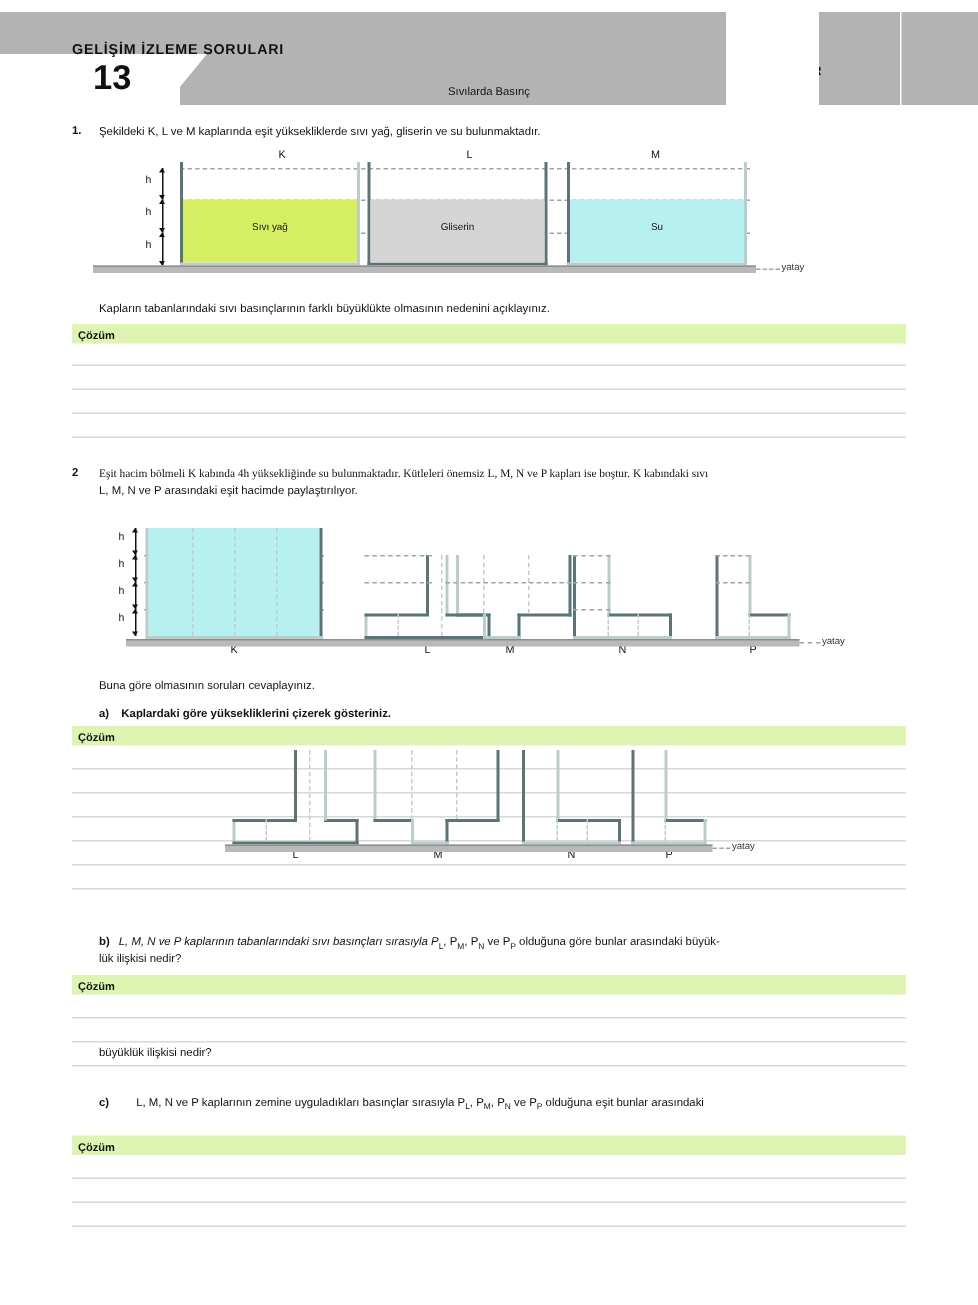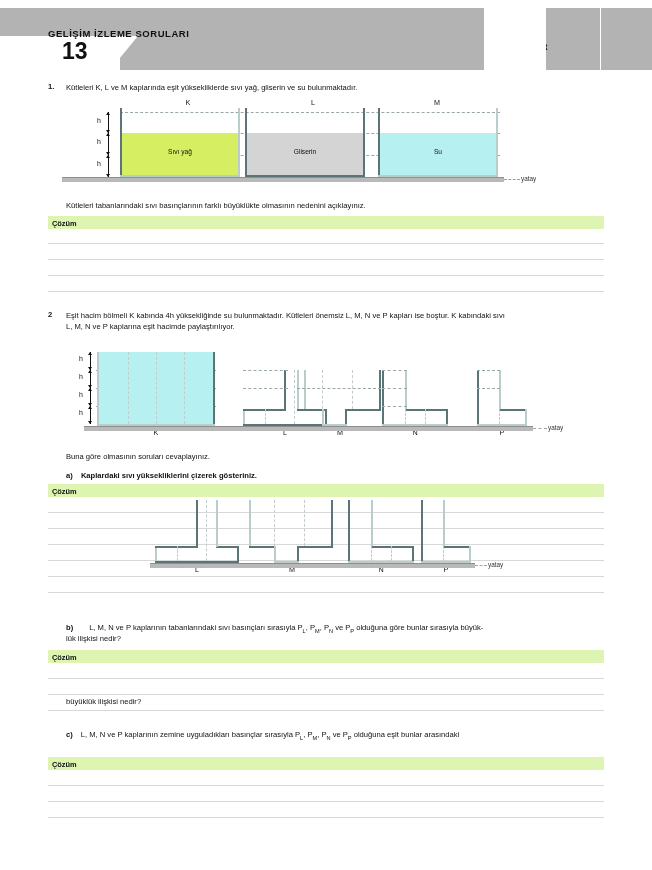"Sıvılarda Basınç" div.hdr-sub { html: none -> <div>Sıvılarda Basınç</div> }
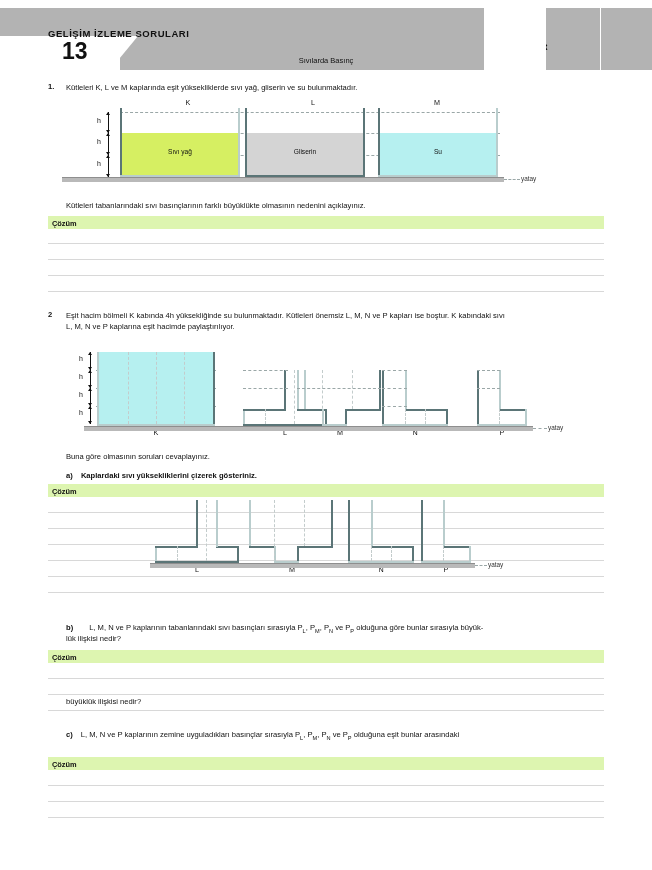"Kütleleri K, L ve M" div.qtxt { text: Kütleleri -> Şekildeki }
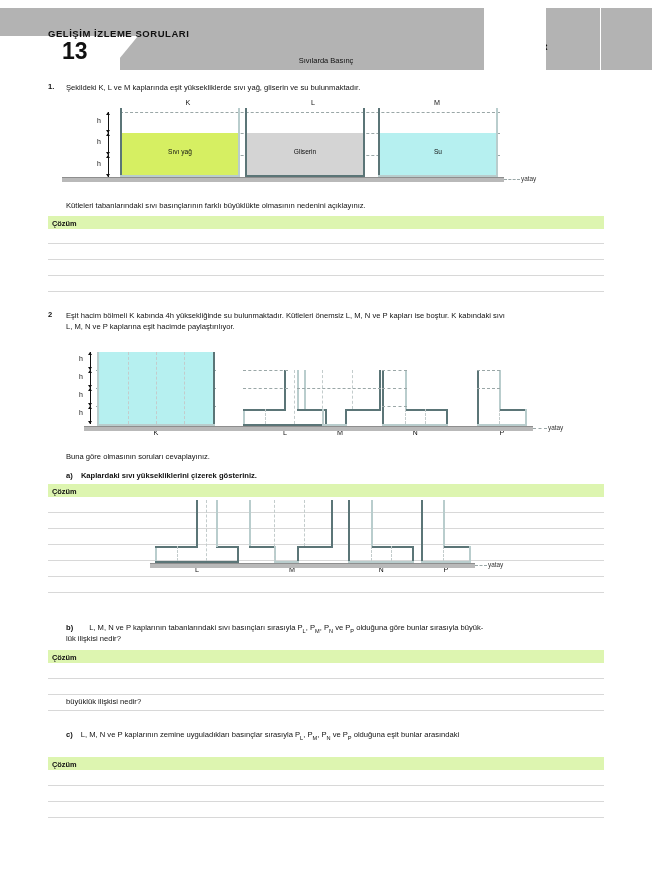"Kütleleri tabanlarındaki sıvı" div.qtxt { text: Kütleleri -> Kapların }
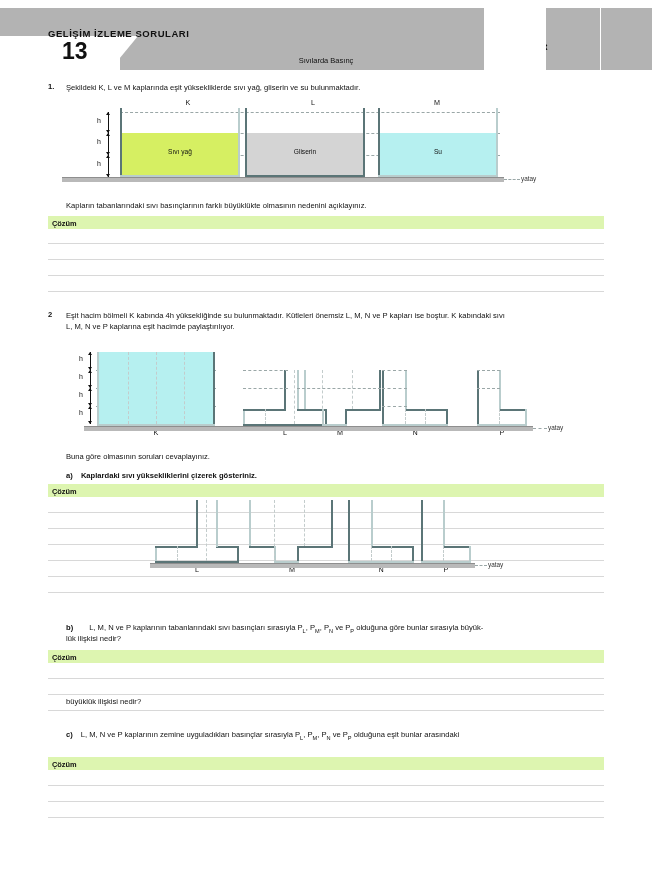"Eşit hacim bölmeli K kabında" div.qtxt { font-family: none -> Liberation Serif, serif }
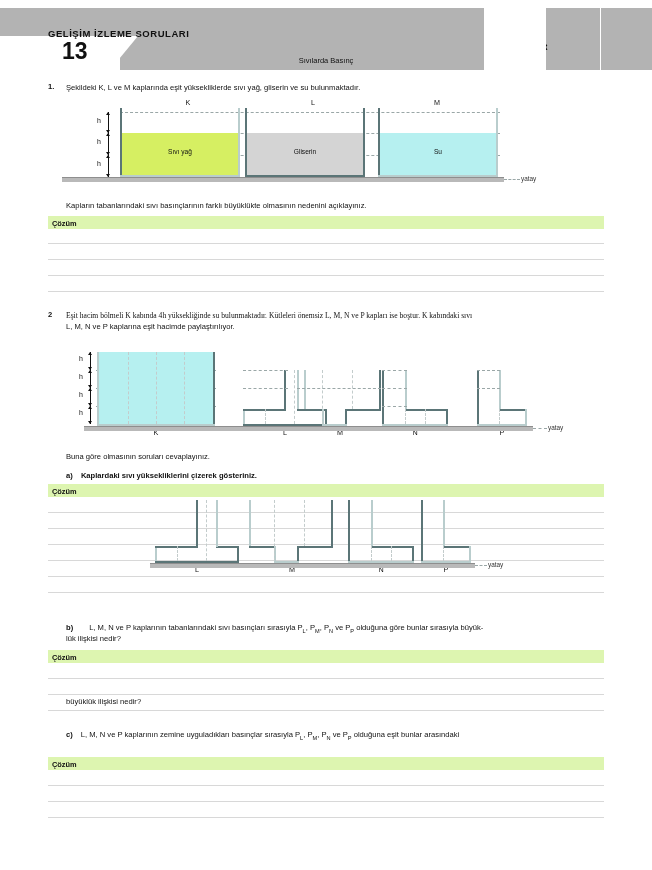"L, M, N ve P kaplarına" div.qtxt { text: kaplarına -> arasındaki }
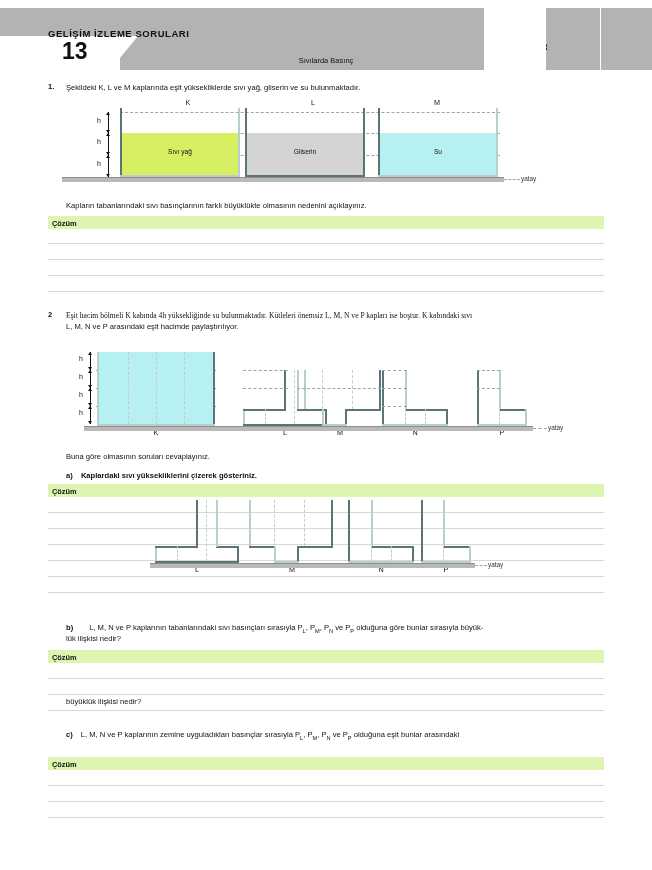"Kaplardaki sıvı yüksekliklerini çizerek" b { text: sıvı -> göre }
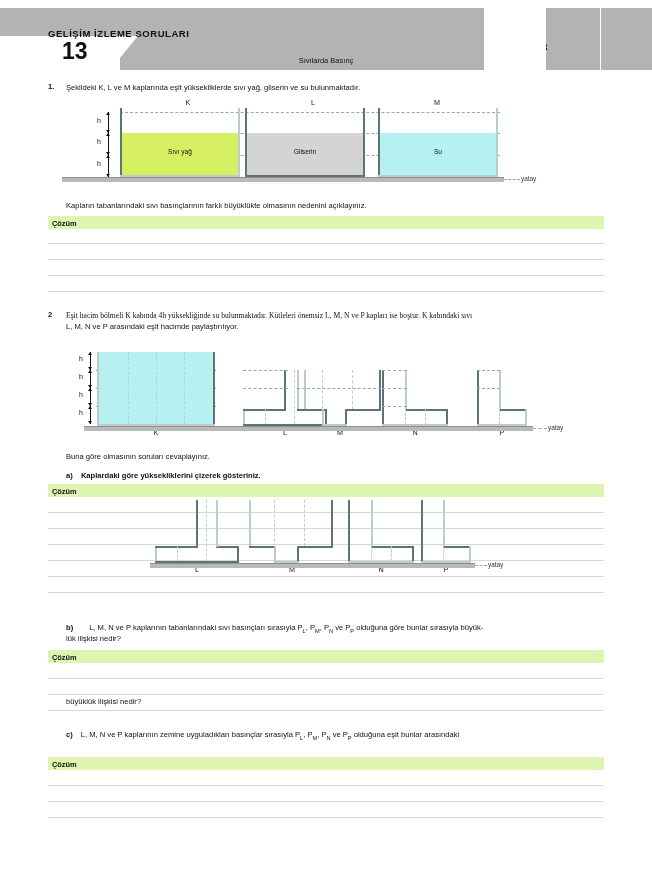"L, M, N ve P kaplarının tabanlarındaki" span { font-style: none -> italic; padding-left: 16px -> 6px }
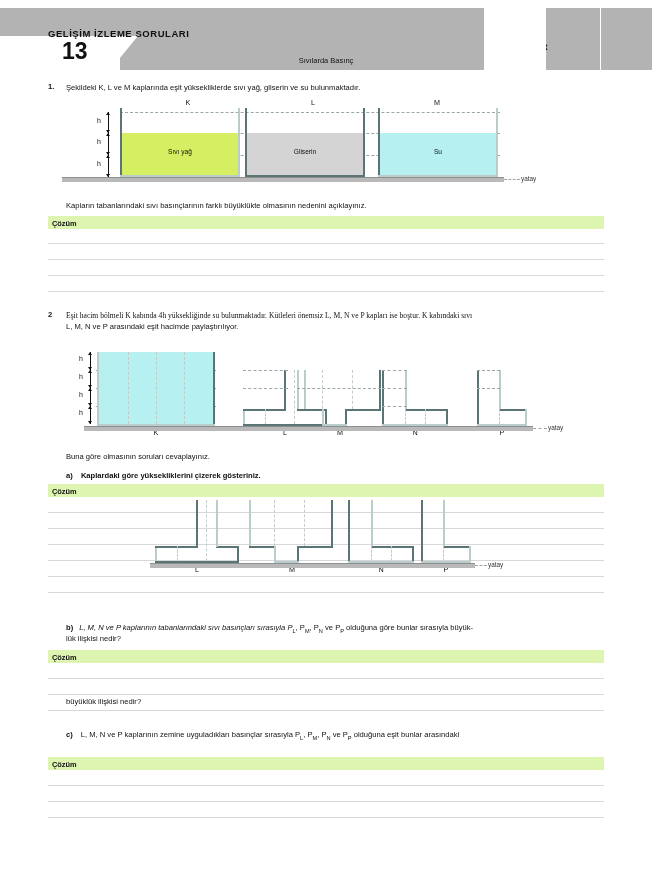"olduğuna göre bunlar sırasıyla büyük-" span { text: sırasıyla -> arasındaki }
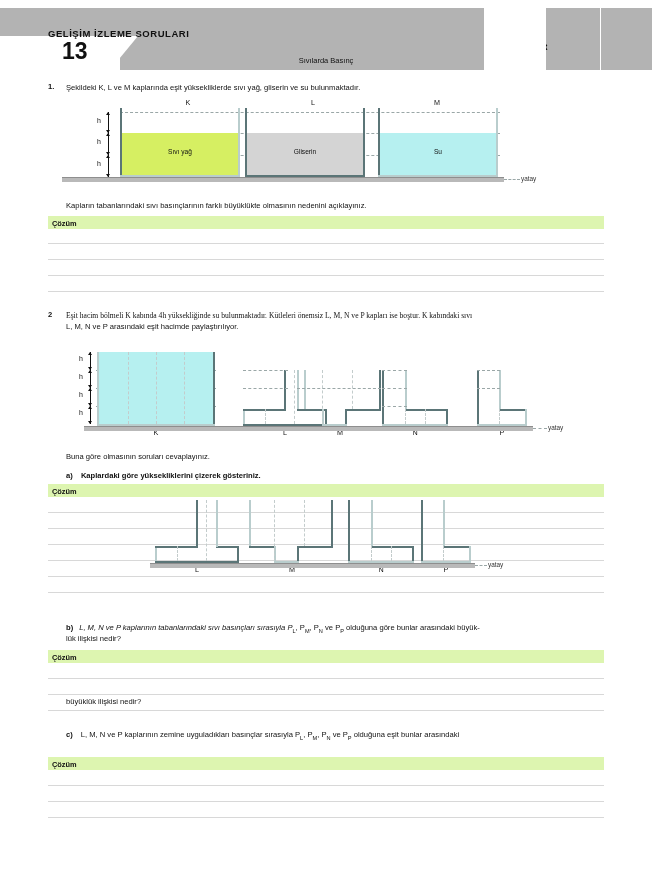"L, M, N ve P kaplarının zemine" span { padding-left: 8px -> 18px }
